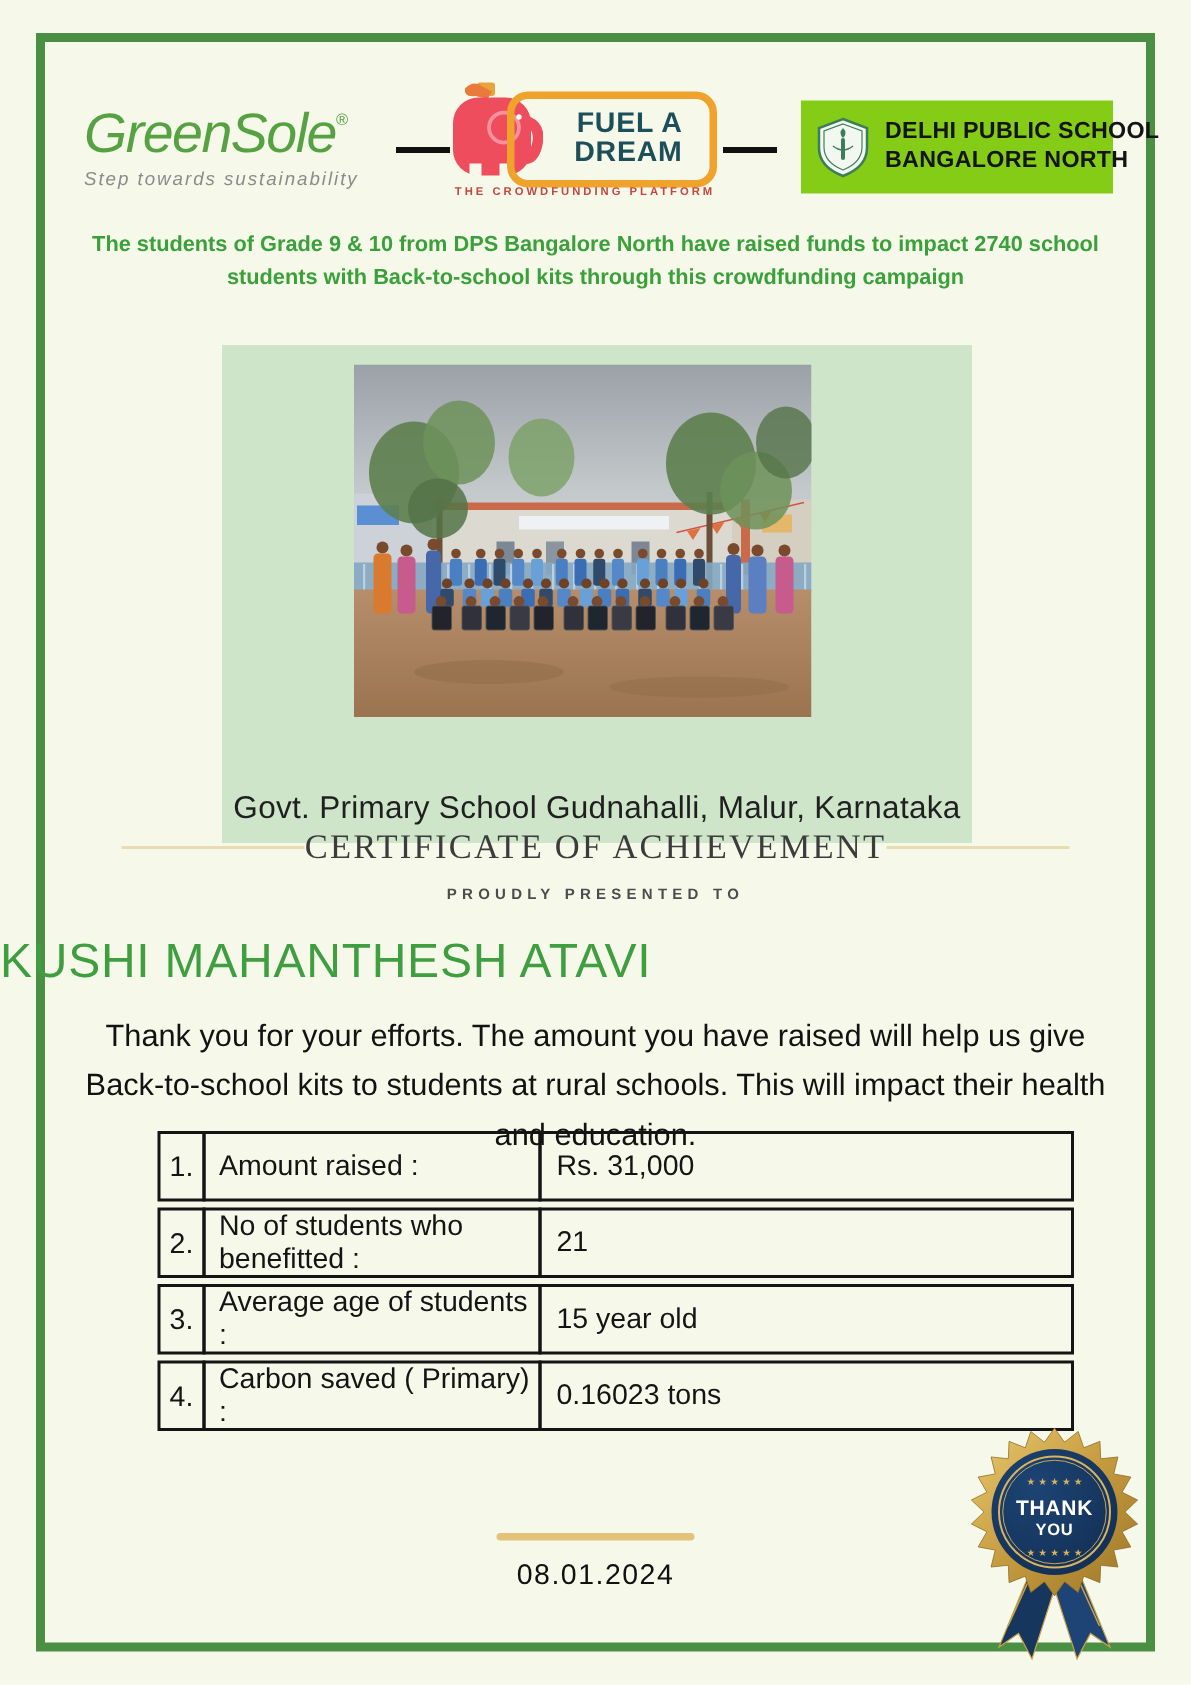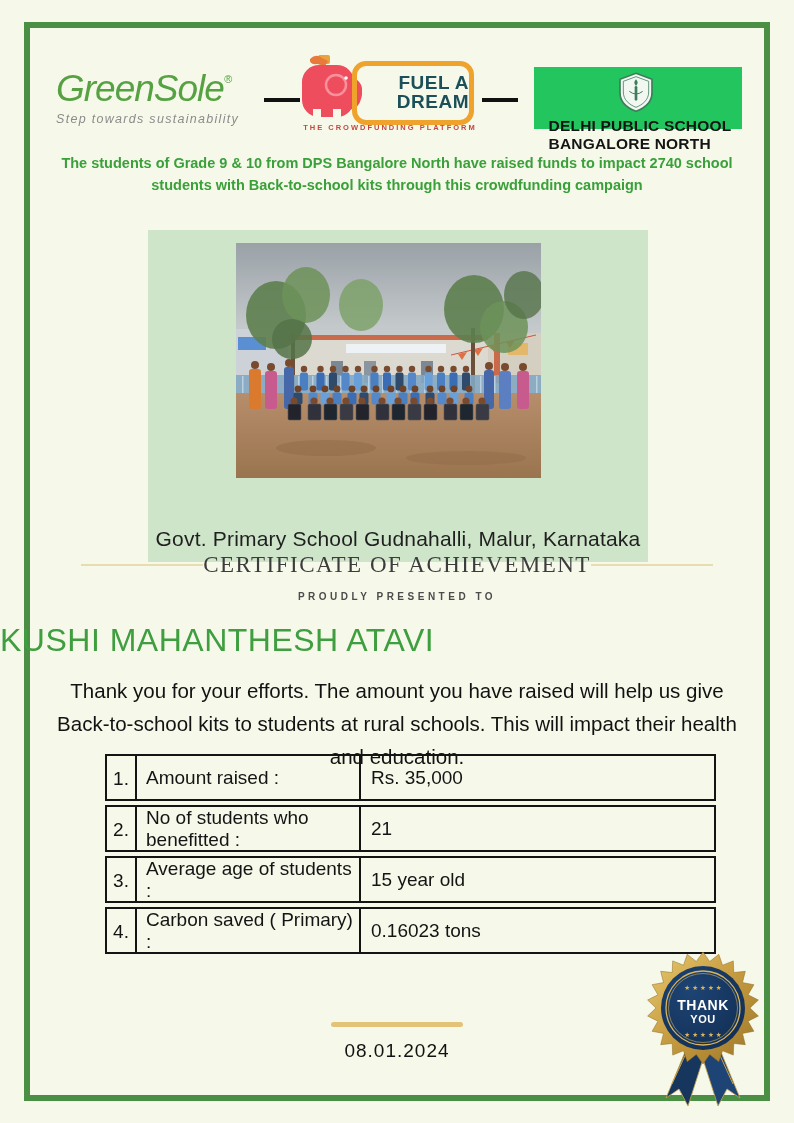"FUEL A" .fad-box { left: 36px -> 22px; padding-right: 0 -> 18px }
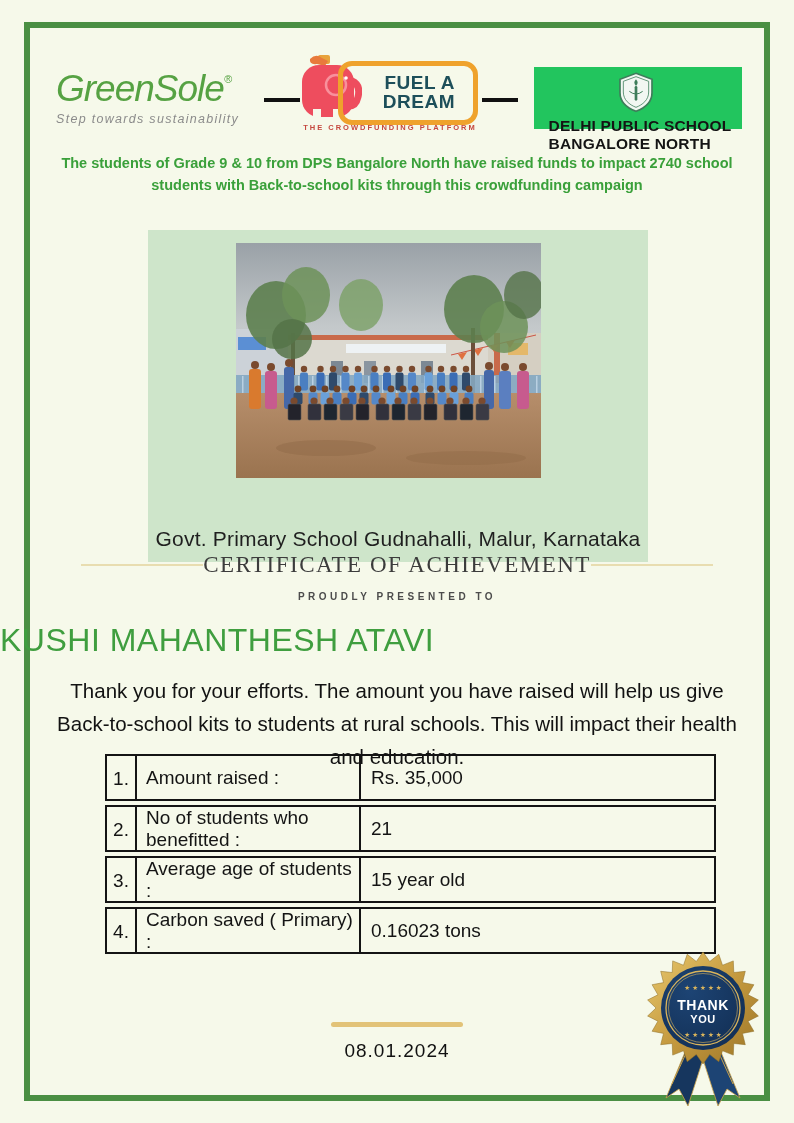"DELHI PUBLIC SCHOOL" .dps { background: #22c55e -> #84cc16; flex-direction: column -> none }
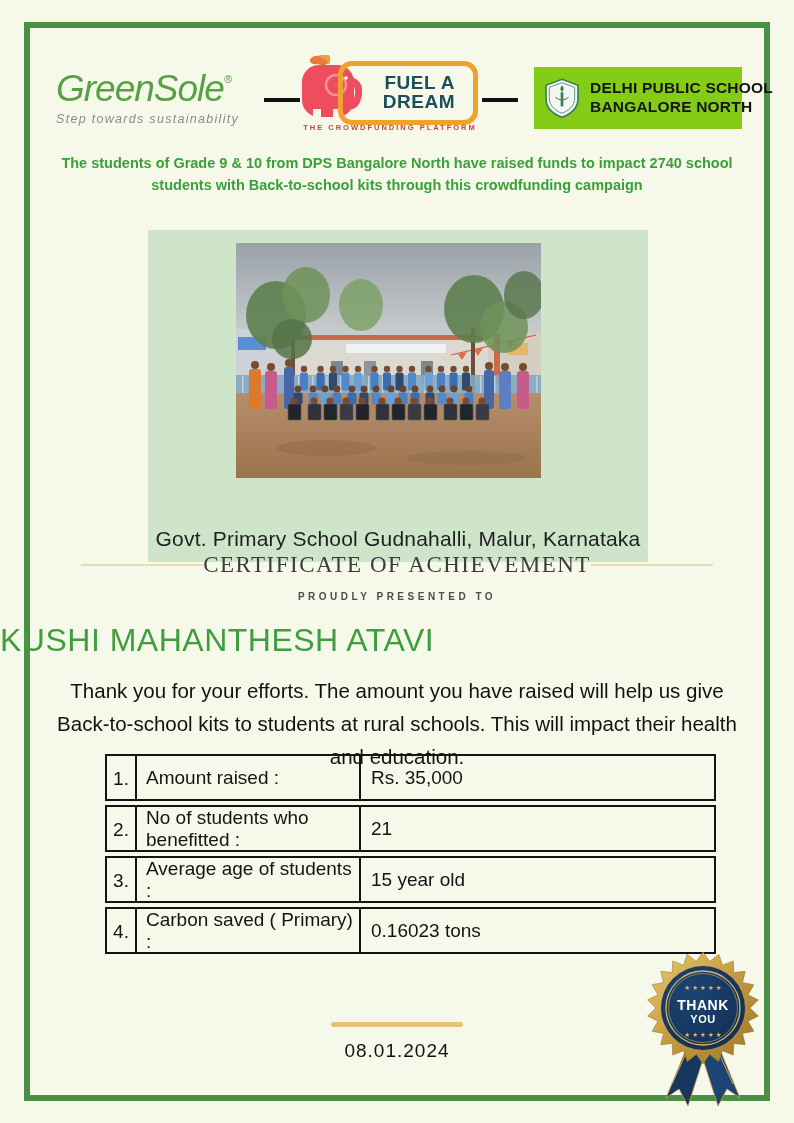"Rs. 35,000" div.tcell { text: 35,000 -> 31,000 }
